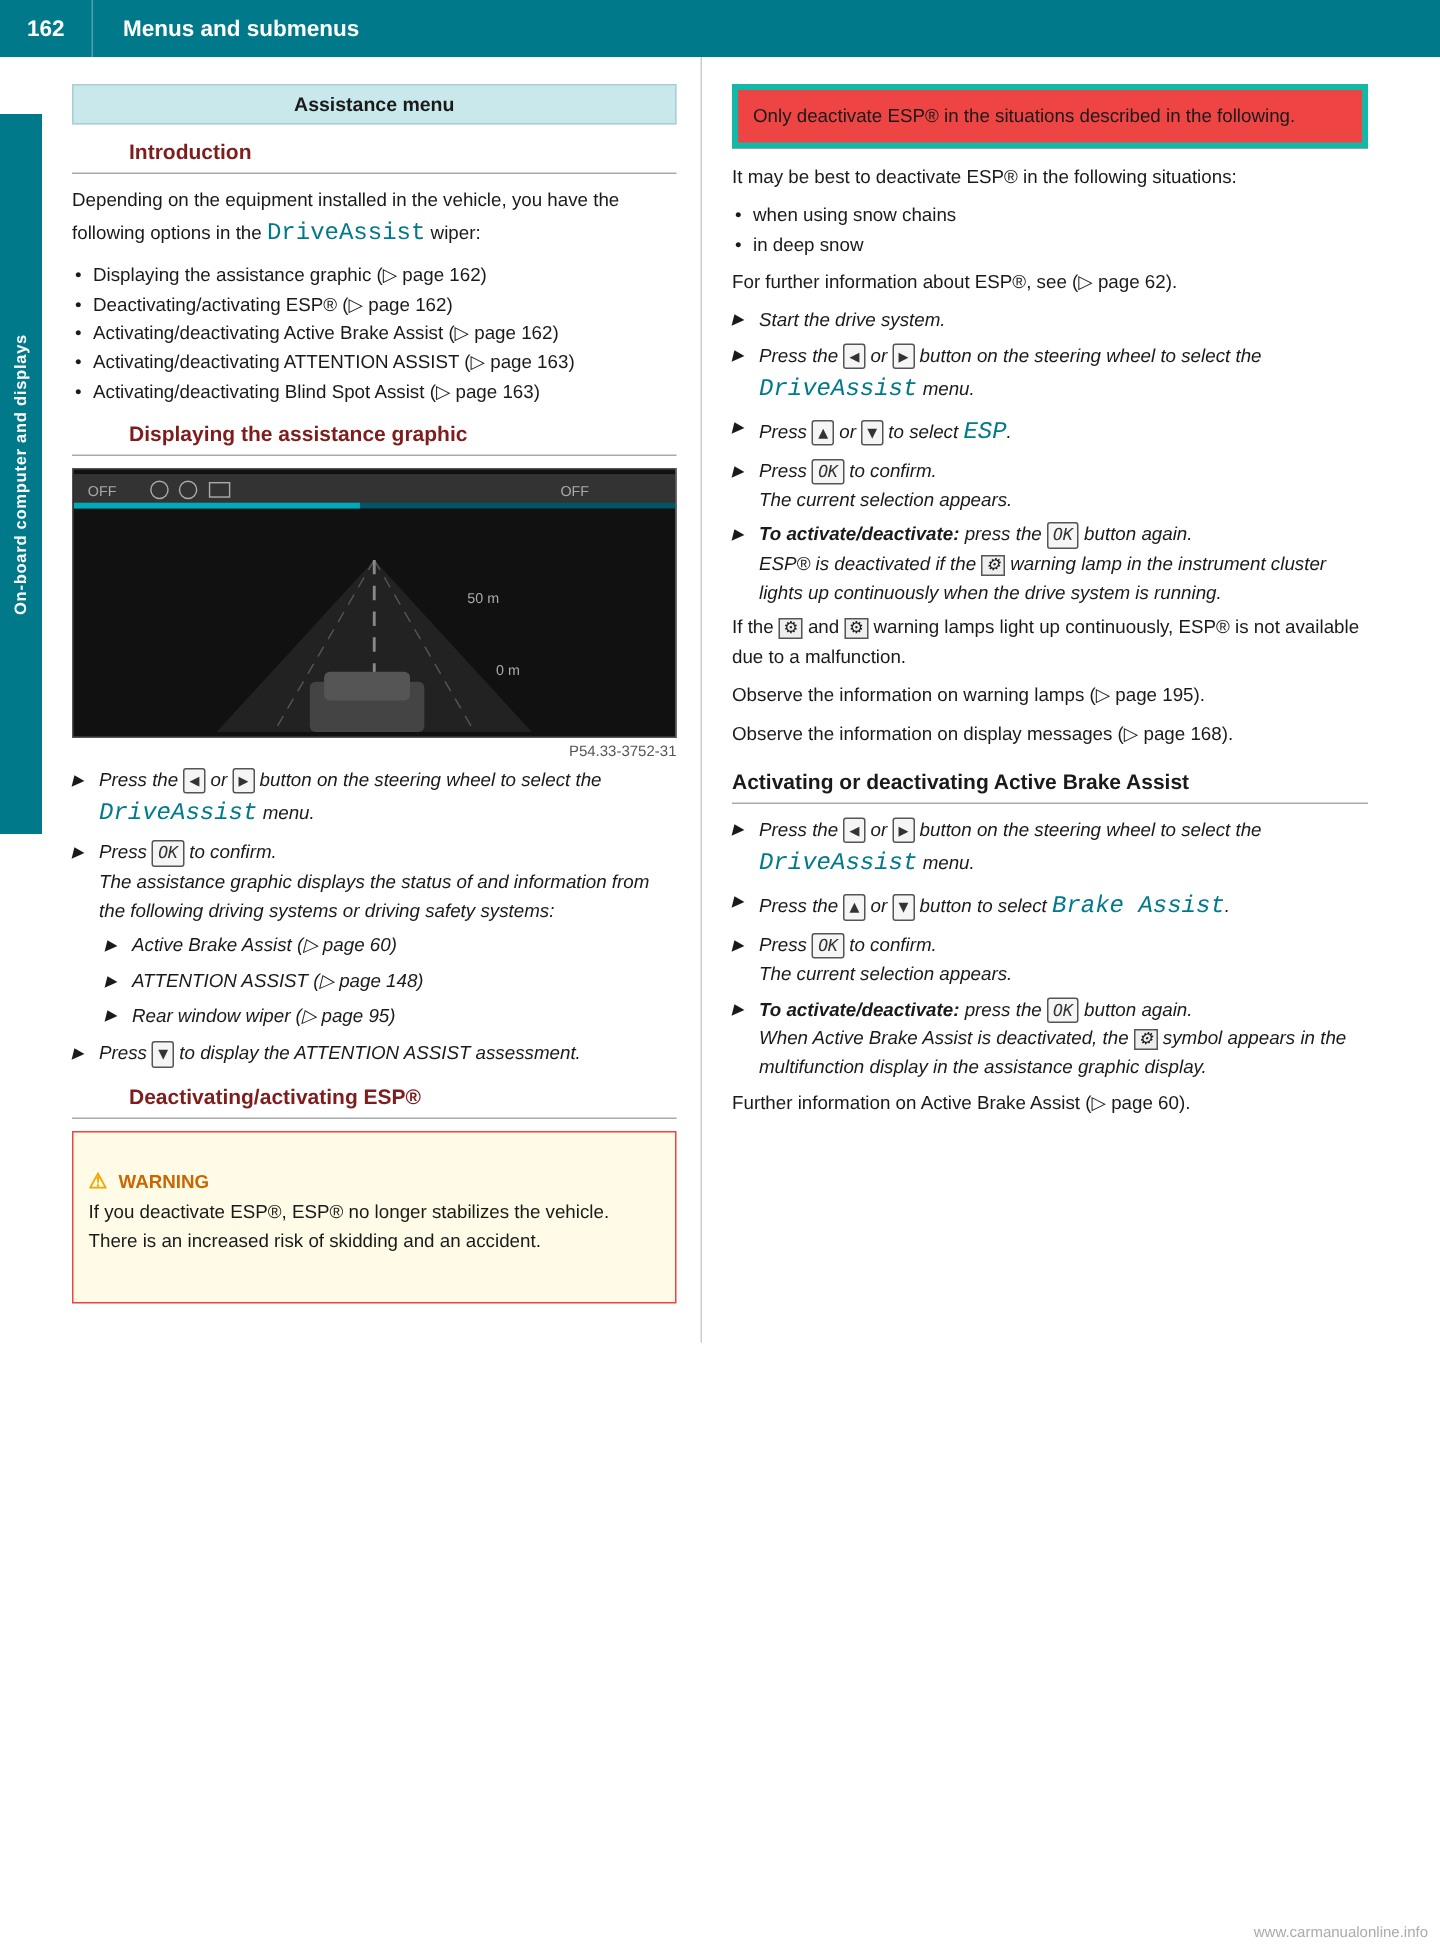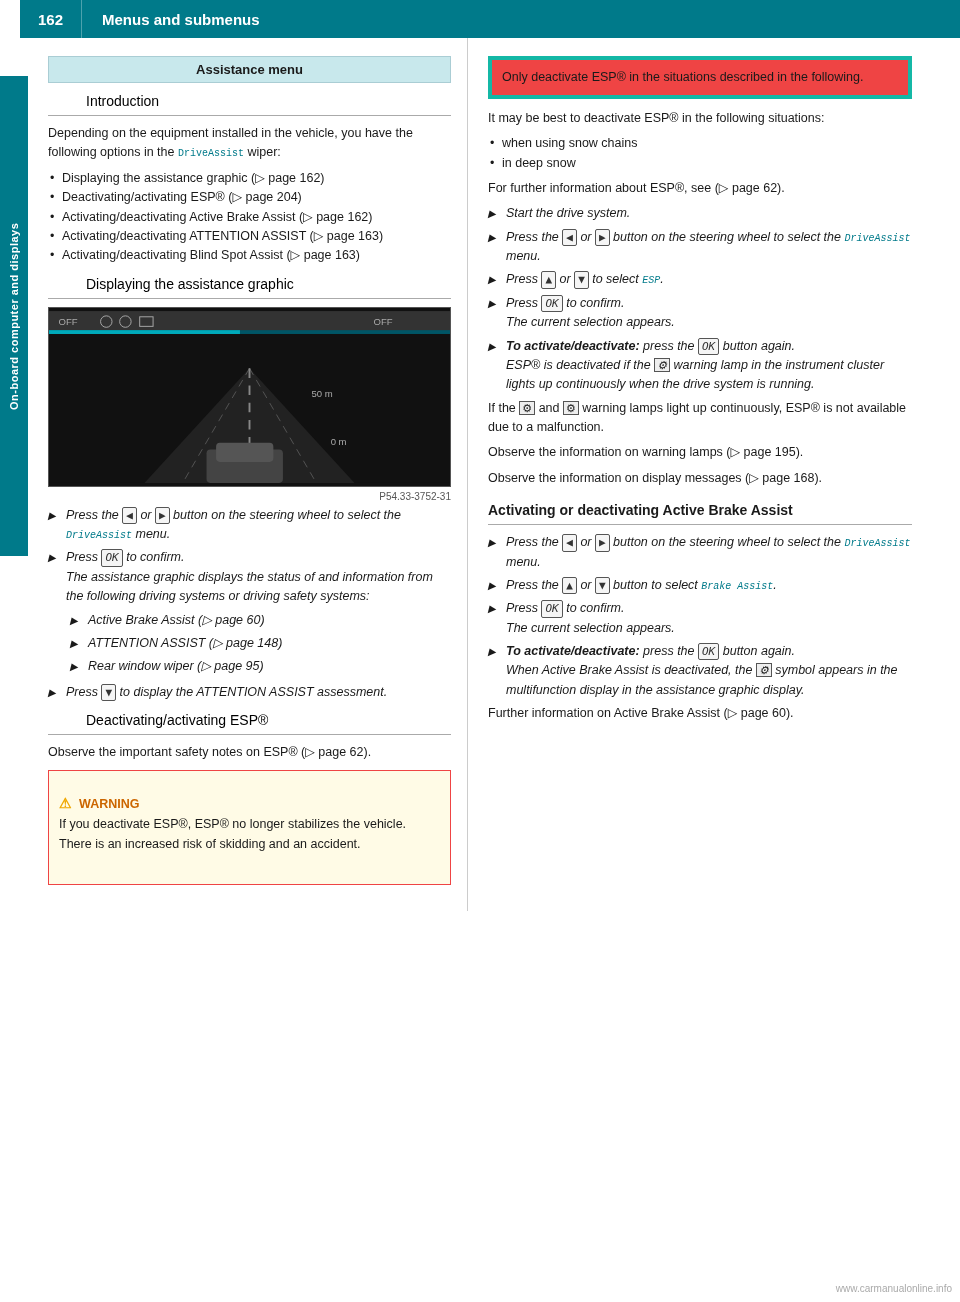"162" .page-header { margin-left: 20px -> none }
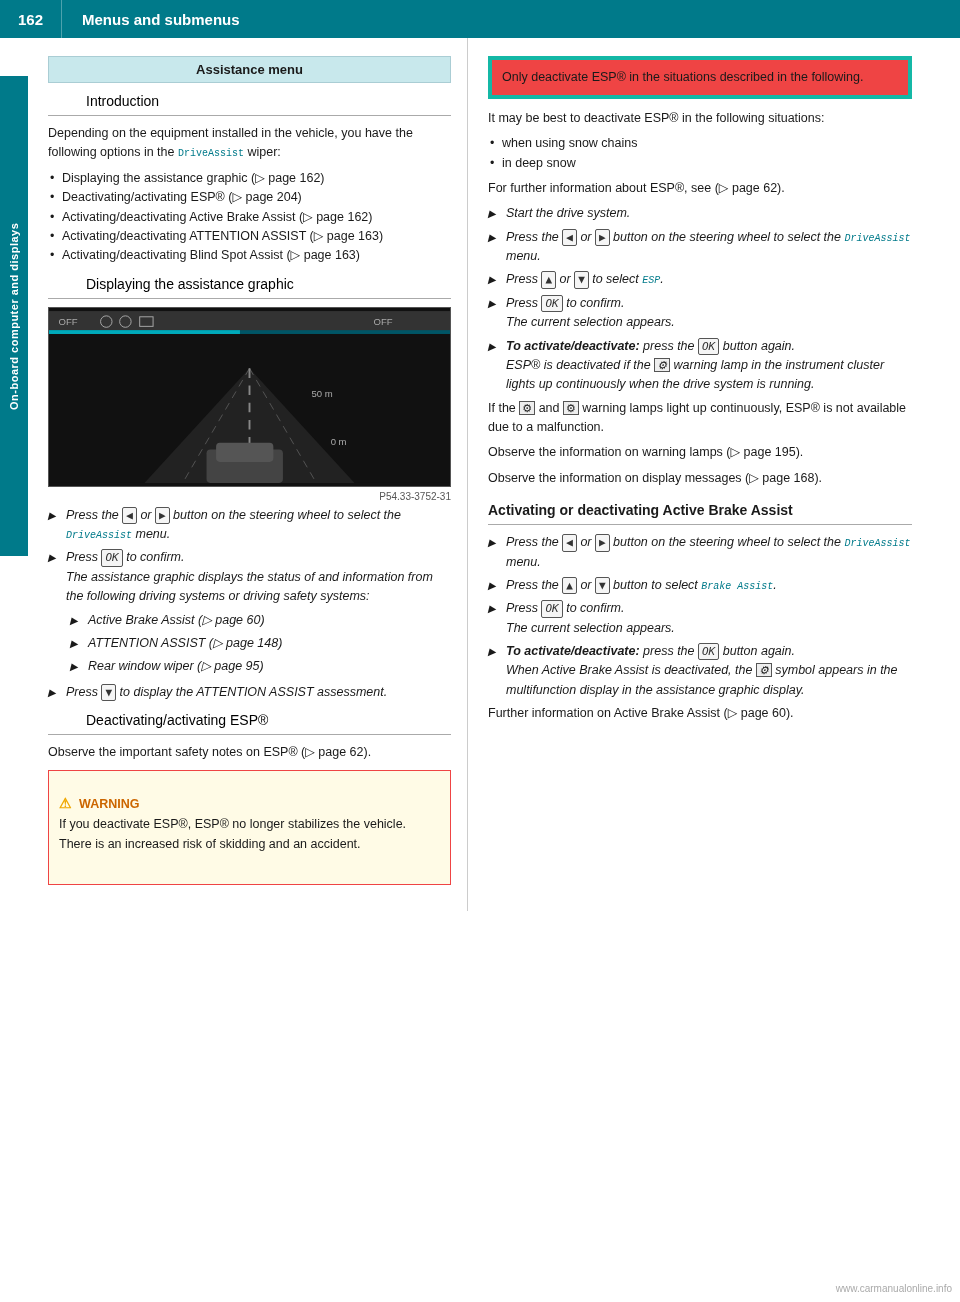"Introduction" .section-heading { color: #000000 -> #7f1d1d; font-weight: normal -> bold }
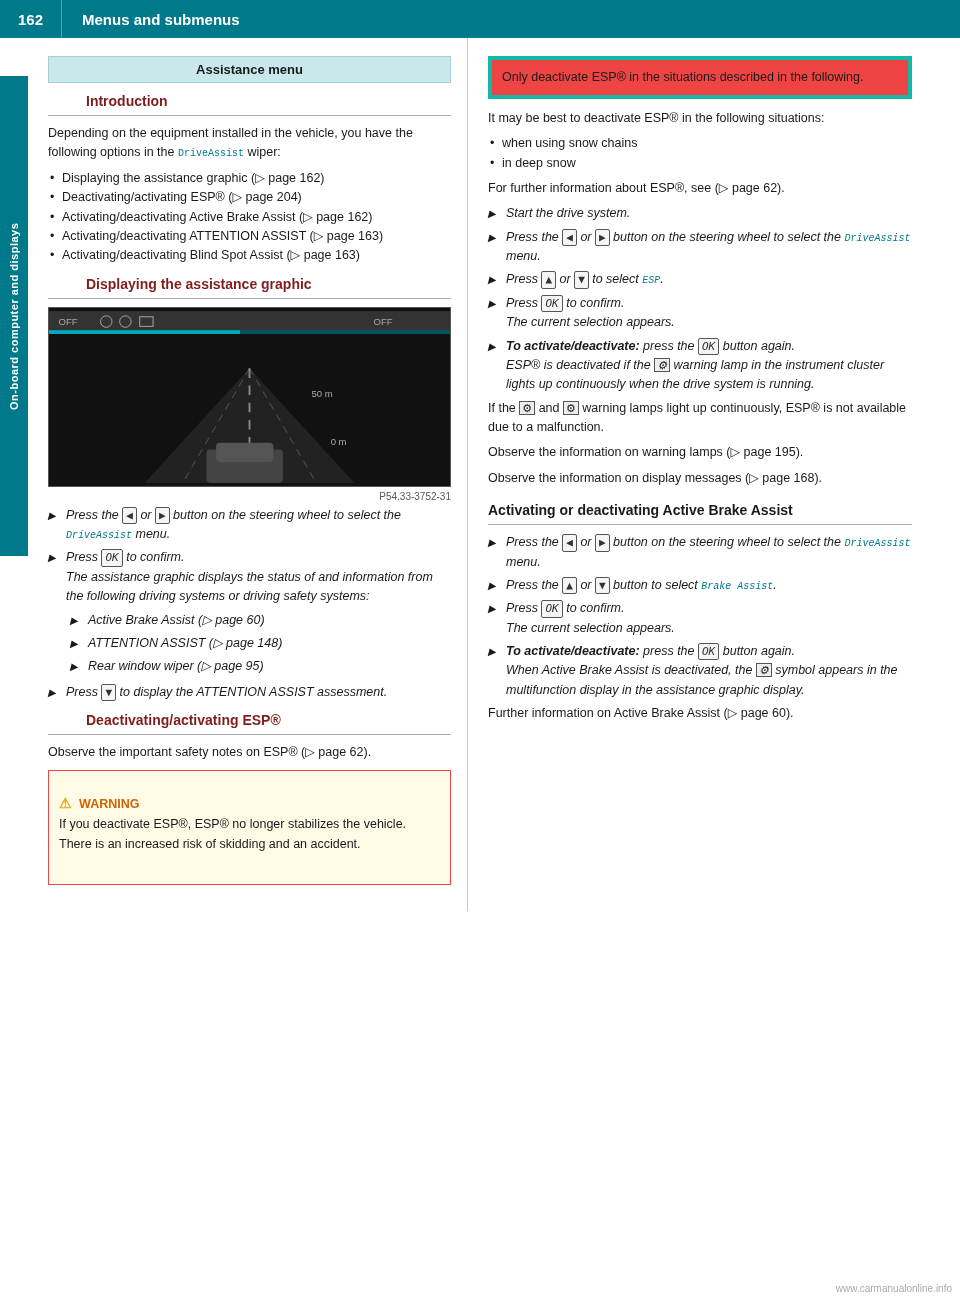"DriveAssist" .teal-text { font-size: 10px -> 16px }
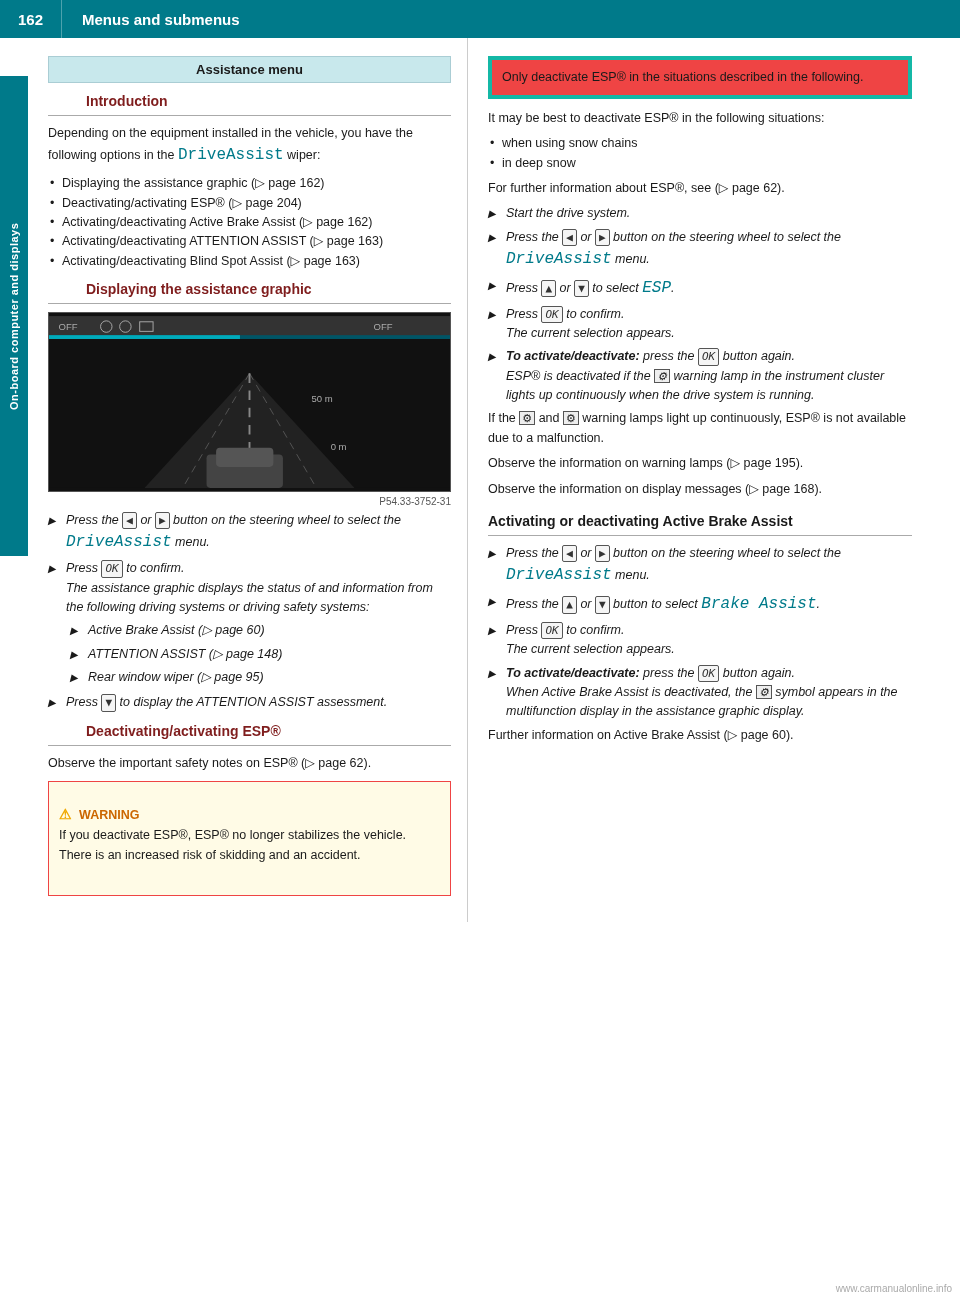"Deactivating/activating ESP® (▷ page" span { text: 204 -> 162 }
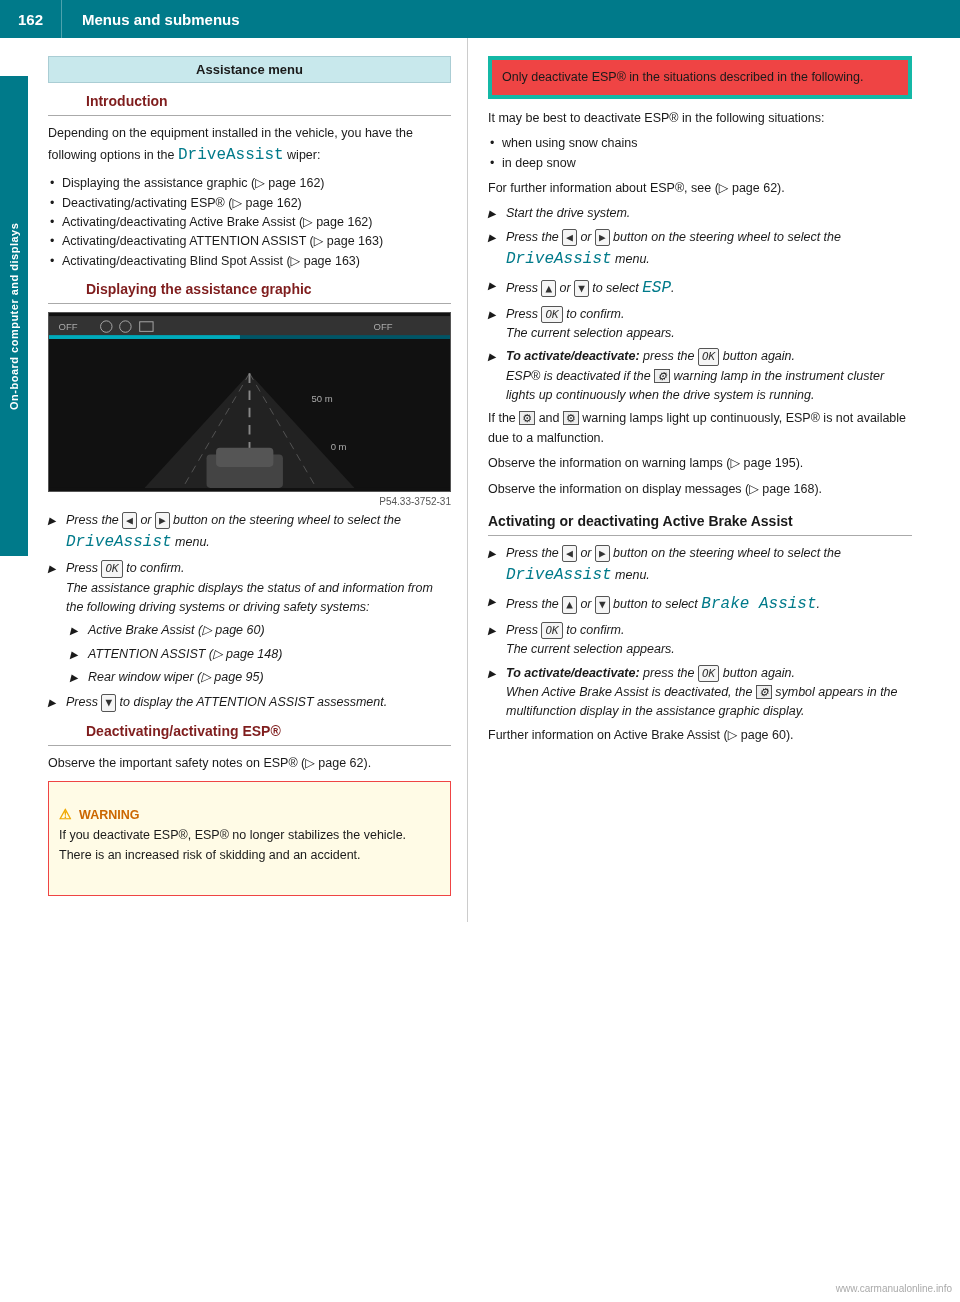"Observe the important safety notes" div.body-text { html: <div> <span>Observe the important safety notes on ESP® (▷ page 62).</span> </div> -> none }
